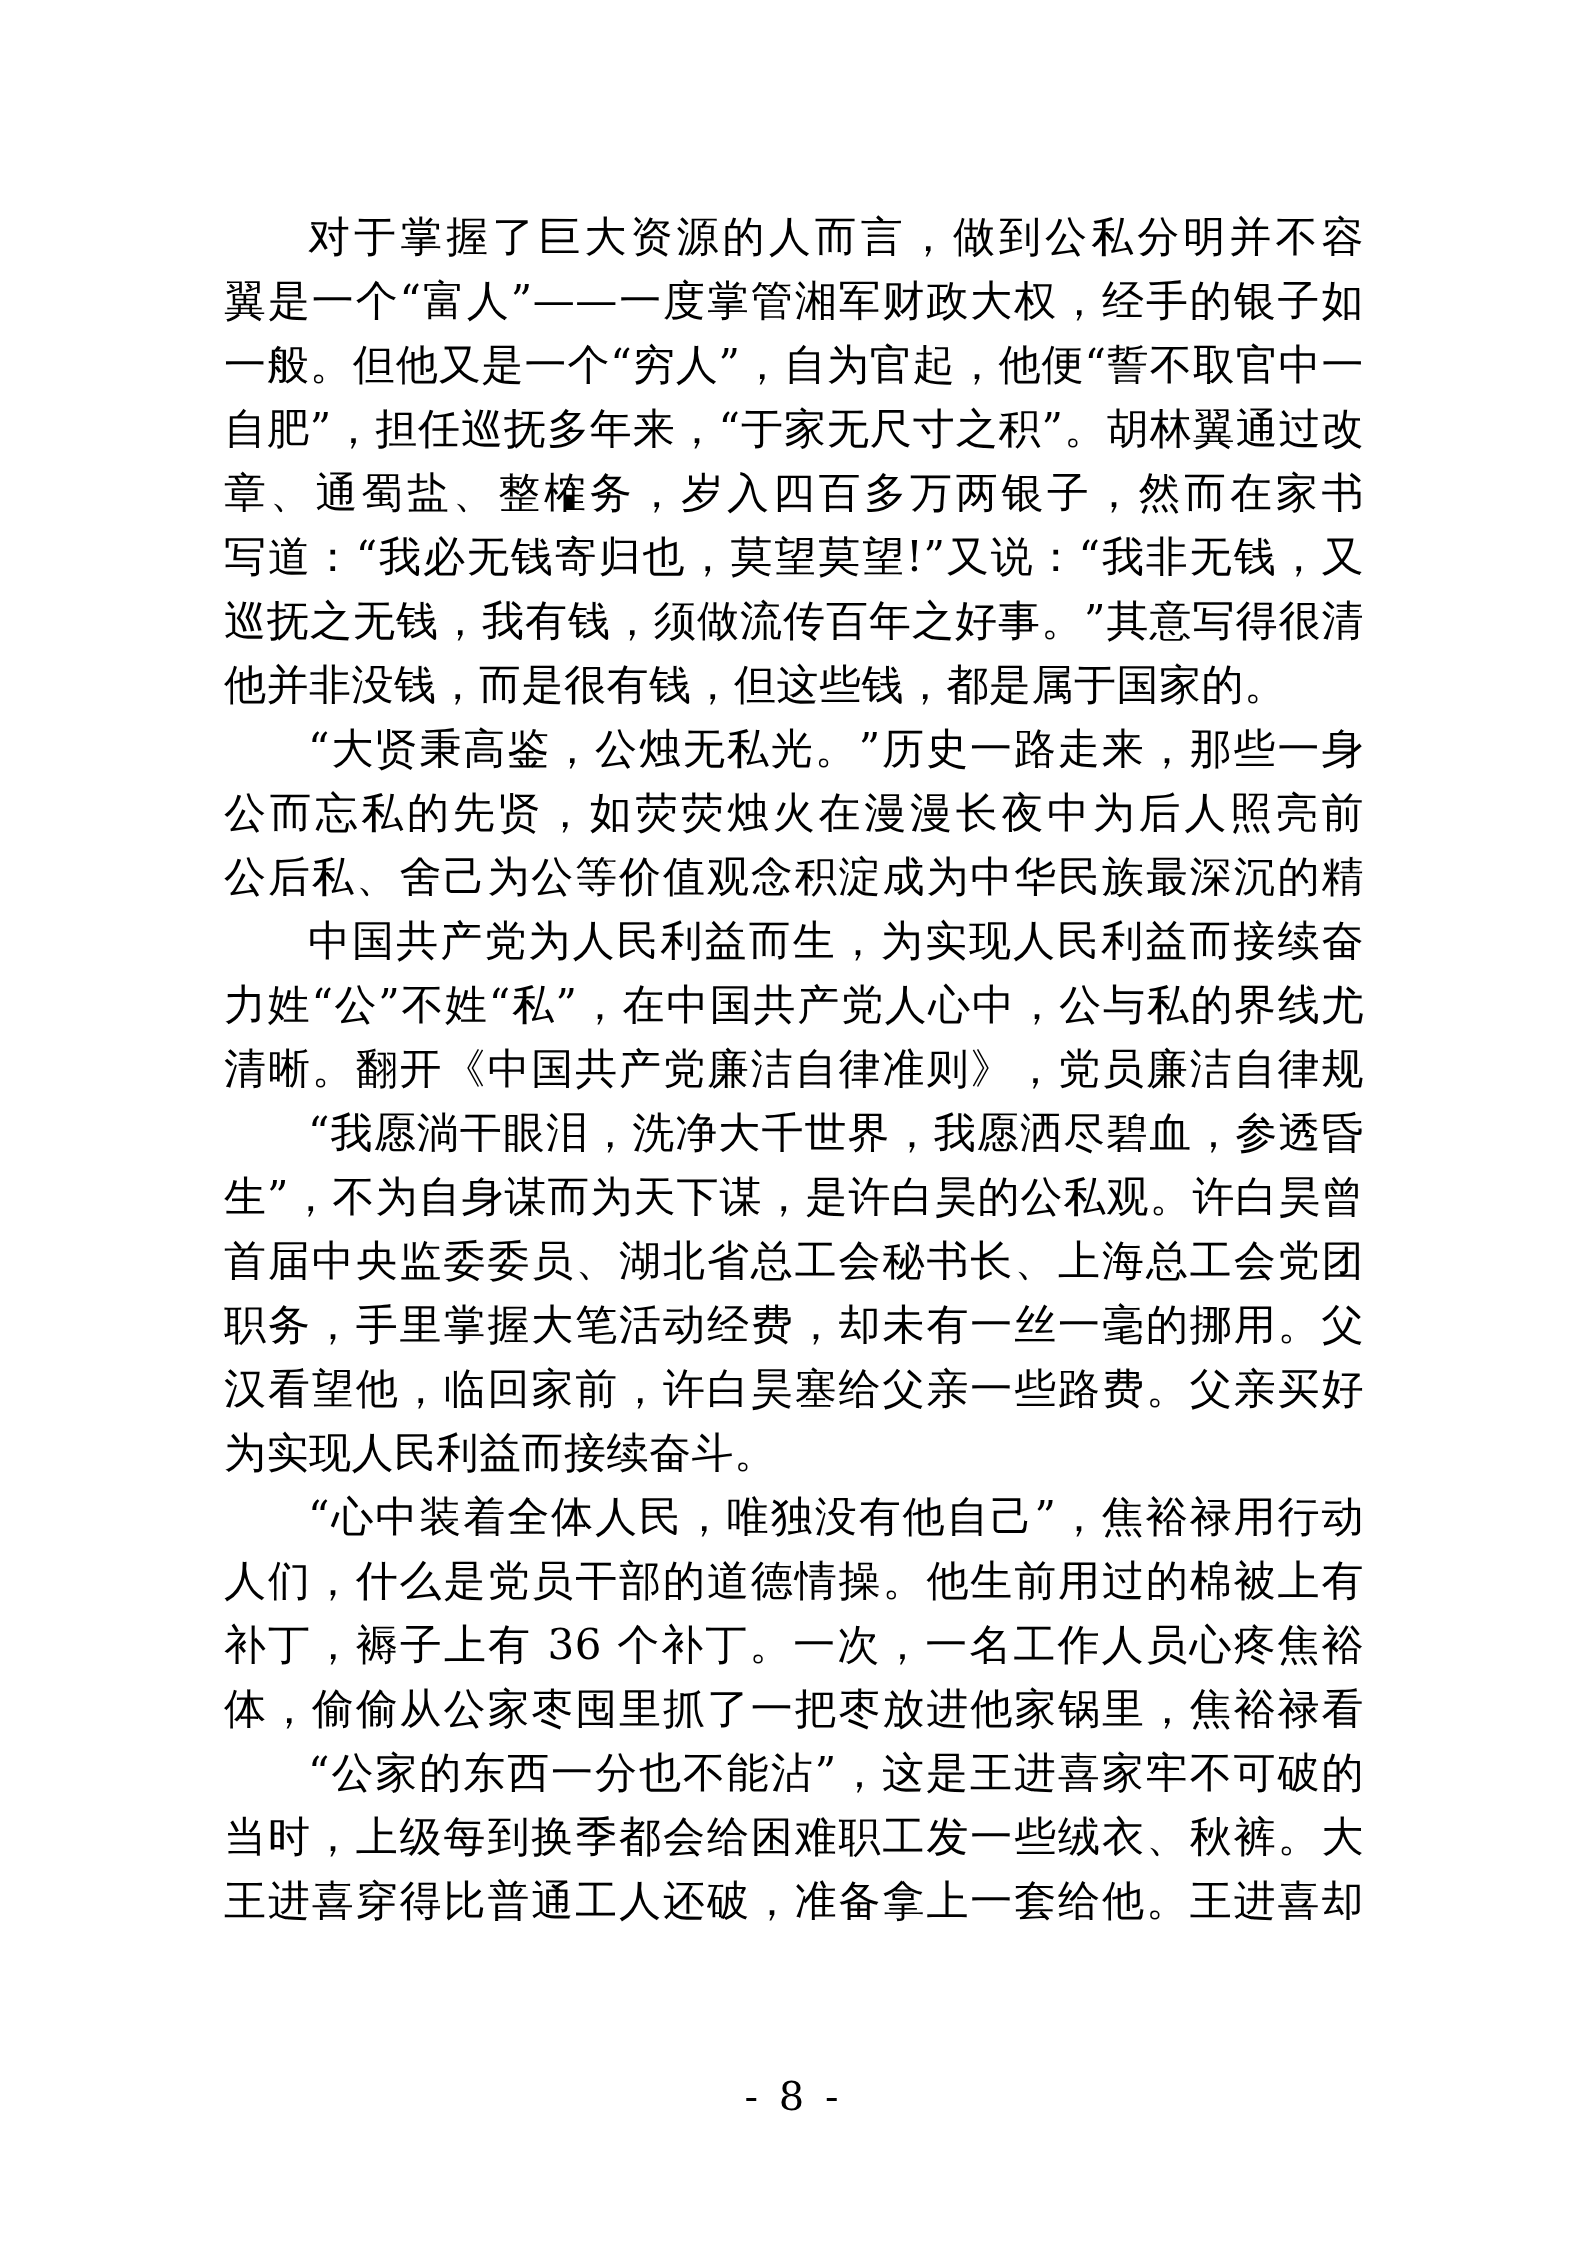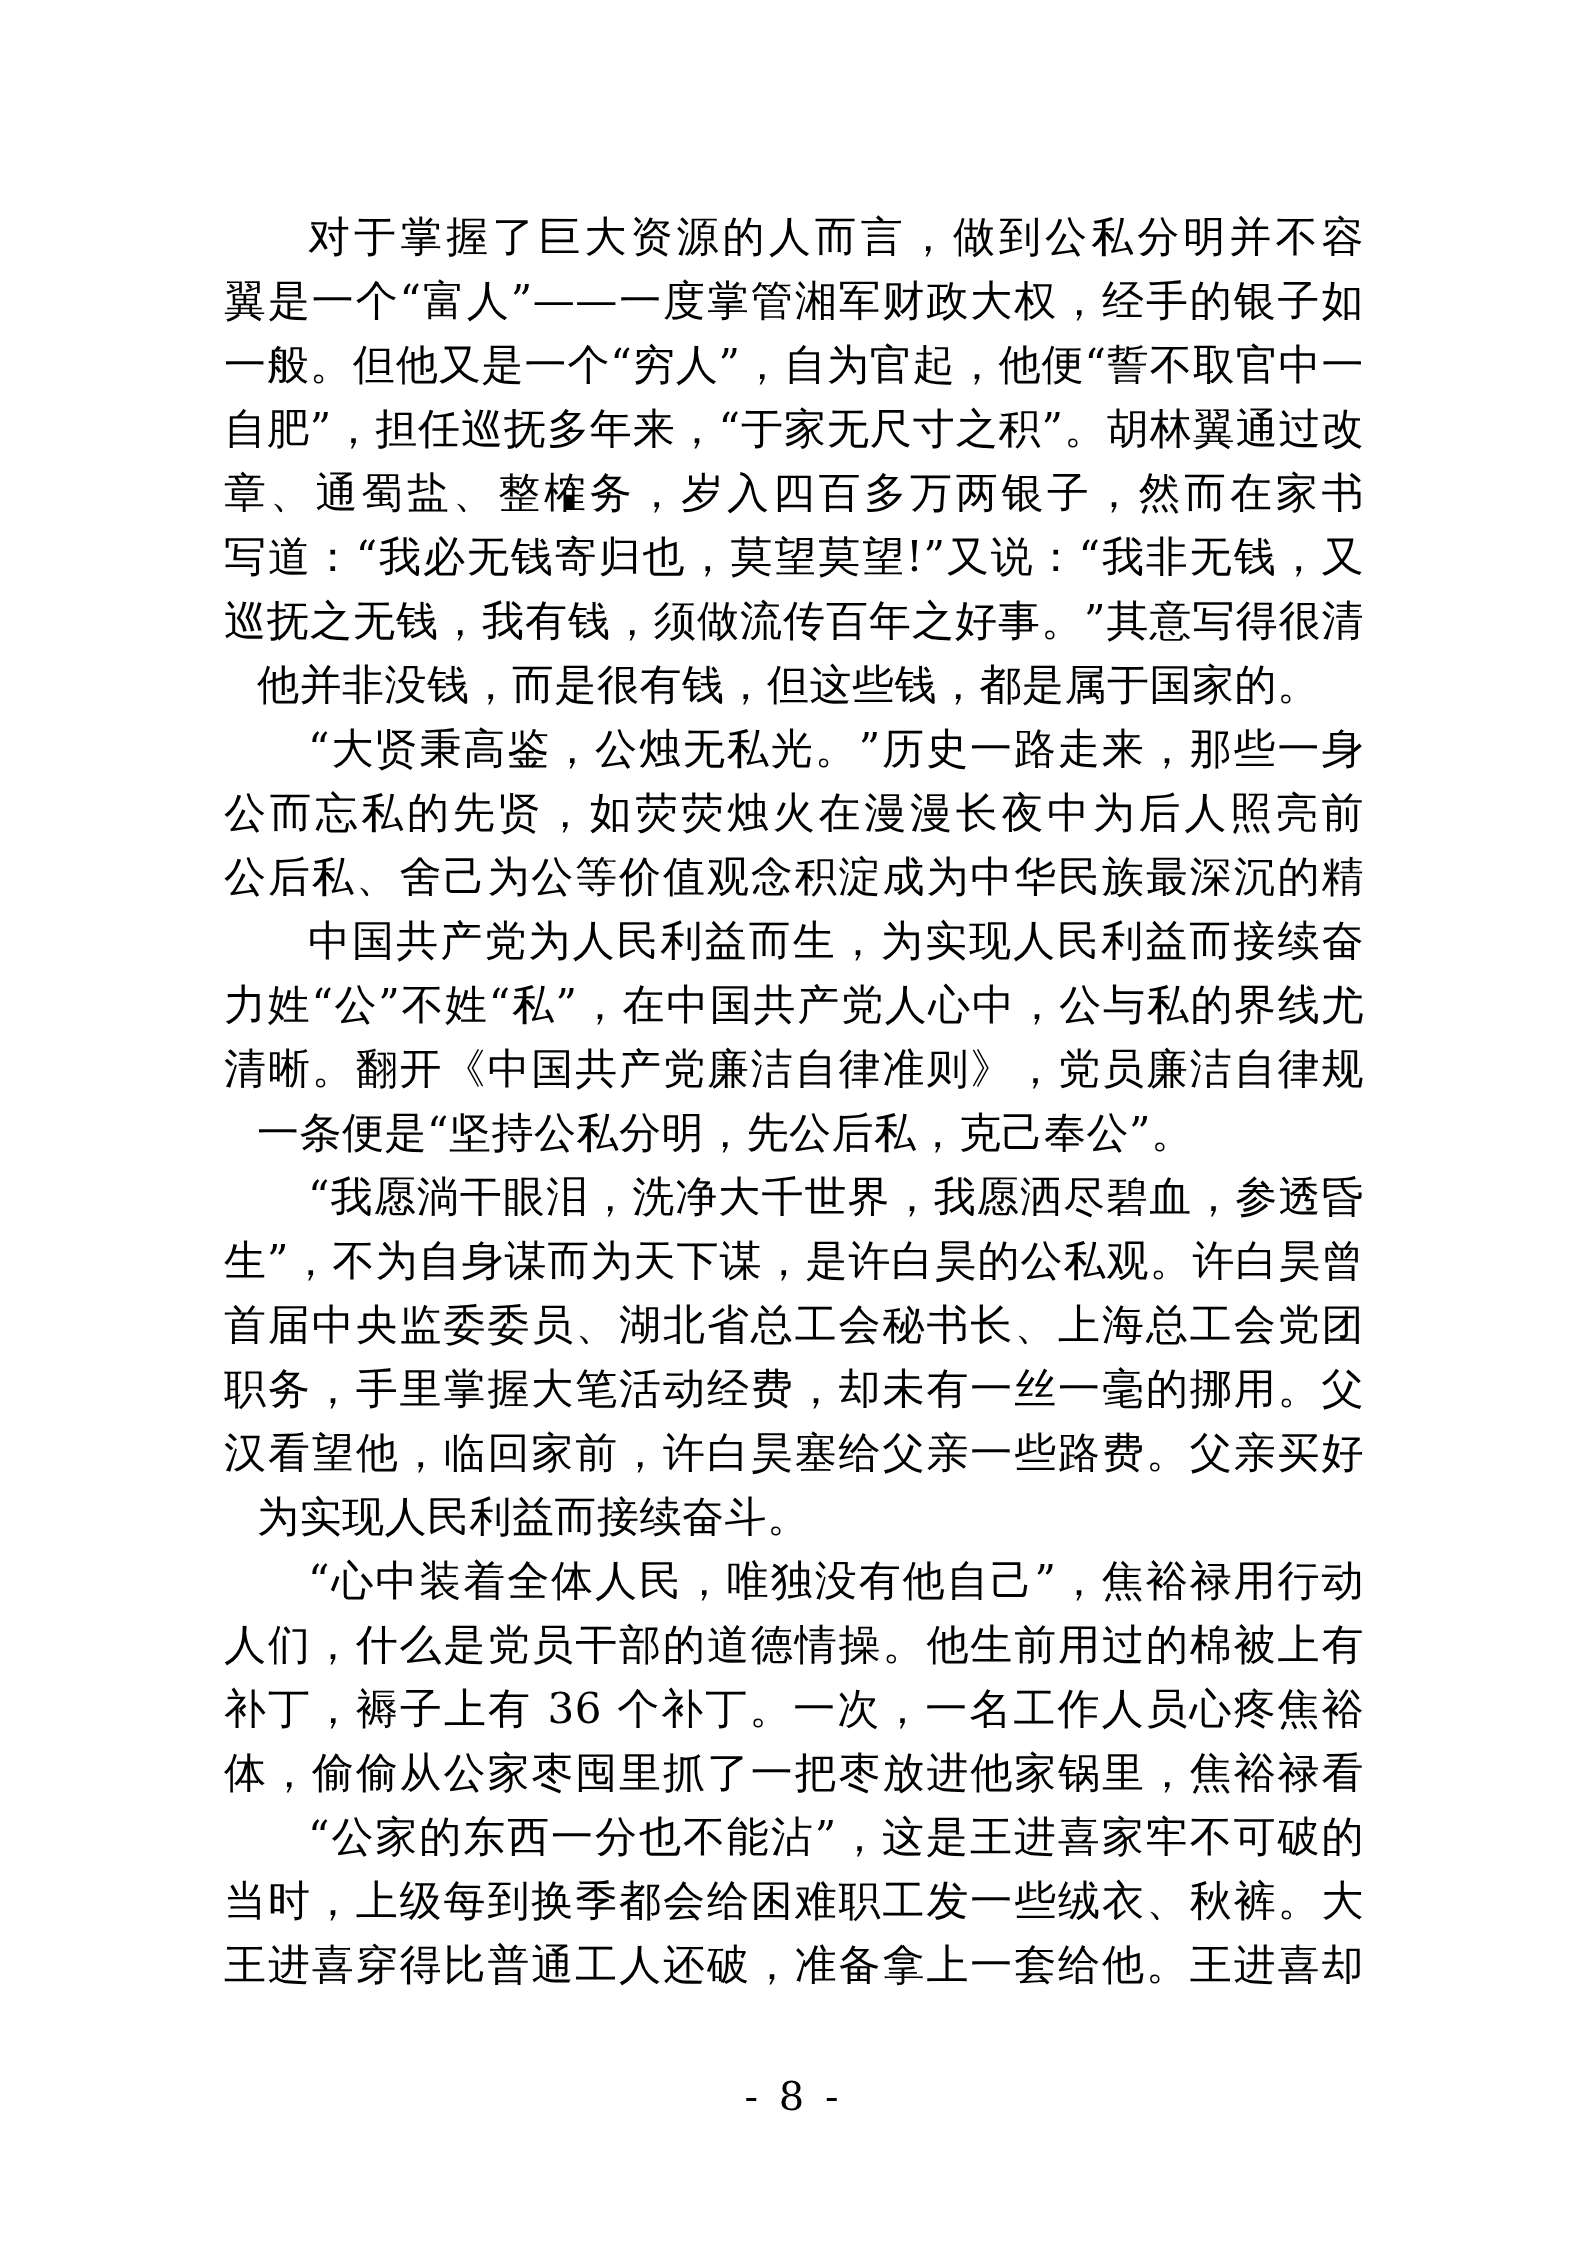"他并非没钱，而是很有钱，但这些钱，都是属于国家的。" .line.last { margin-left: 33px -> none }
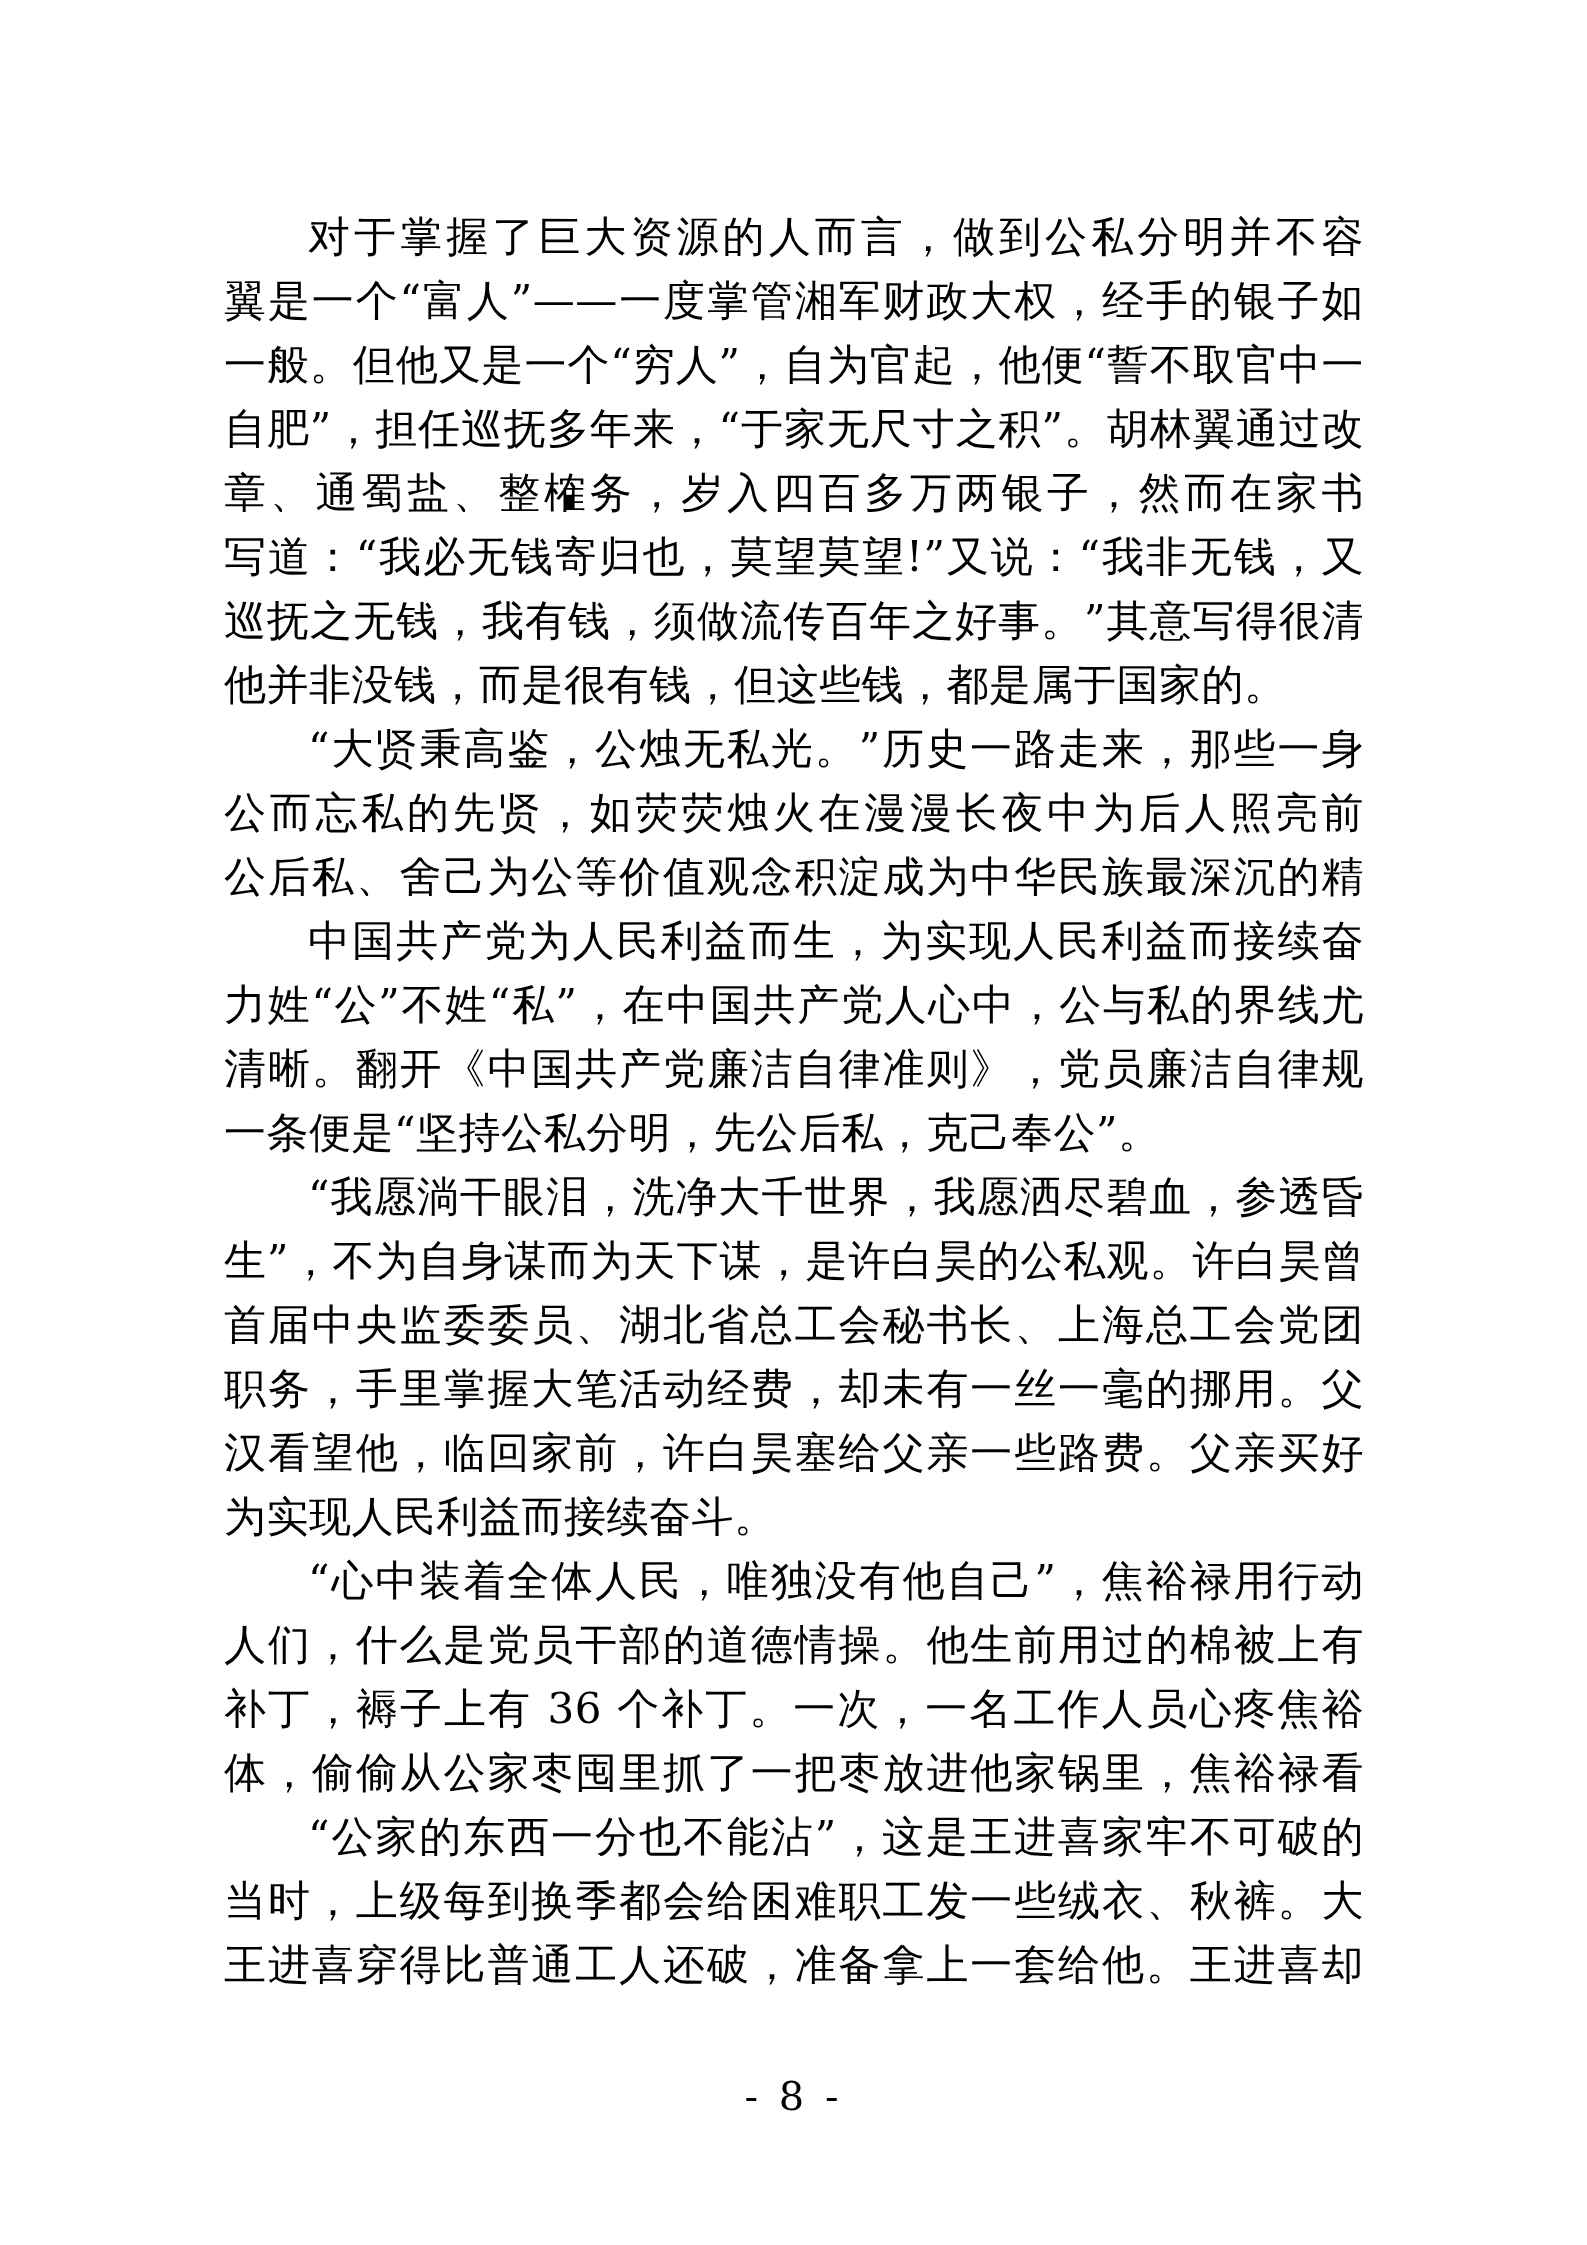"一条便是“坚持公私分明，先公后私，克己奉公”。" div.line { html: <div>一条便是“坚持公私分明，先公后私，克己奉公”。</div> -> none }
